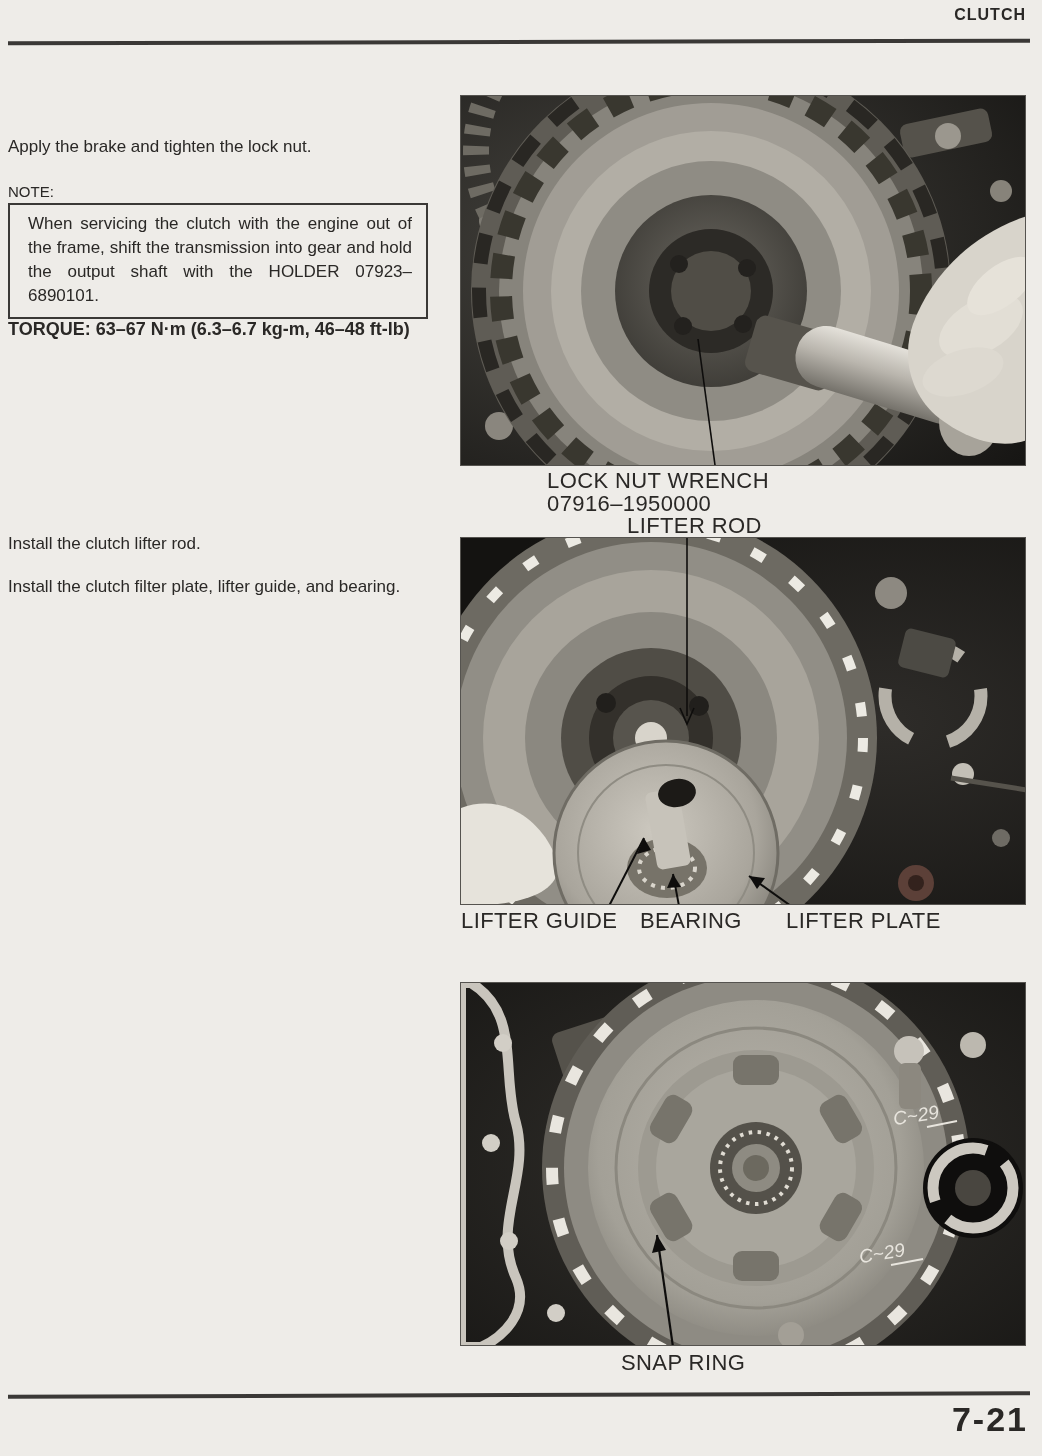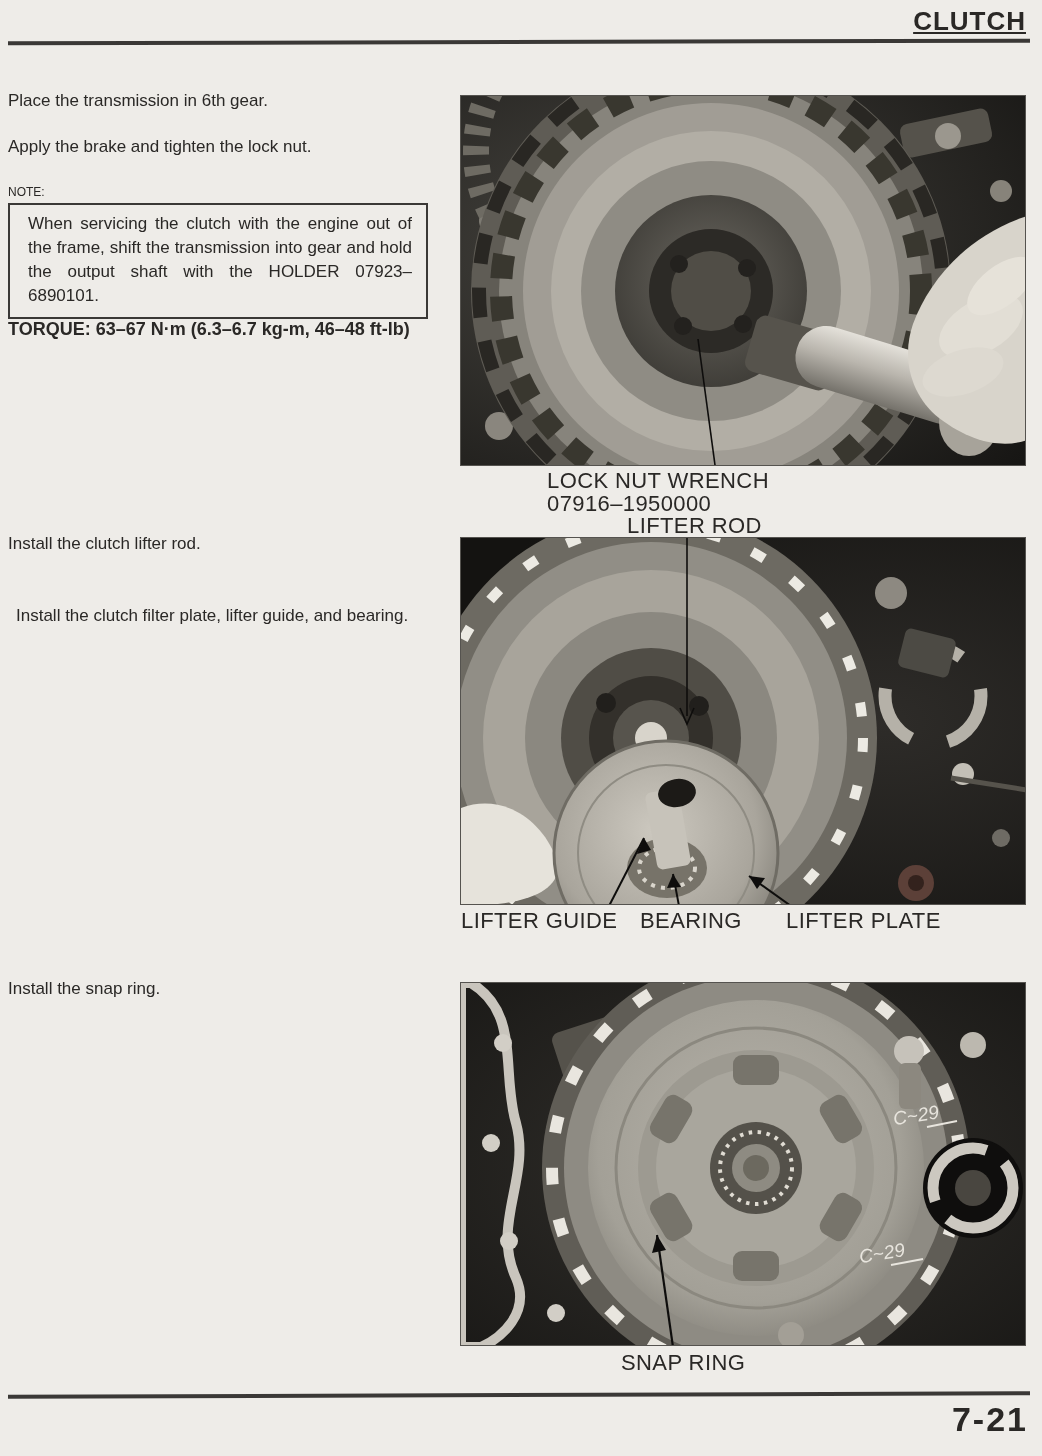"CLUTCH" .hdr-title { font-size: 26px -> 16px; text-decoration: underline -> none }
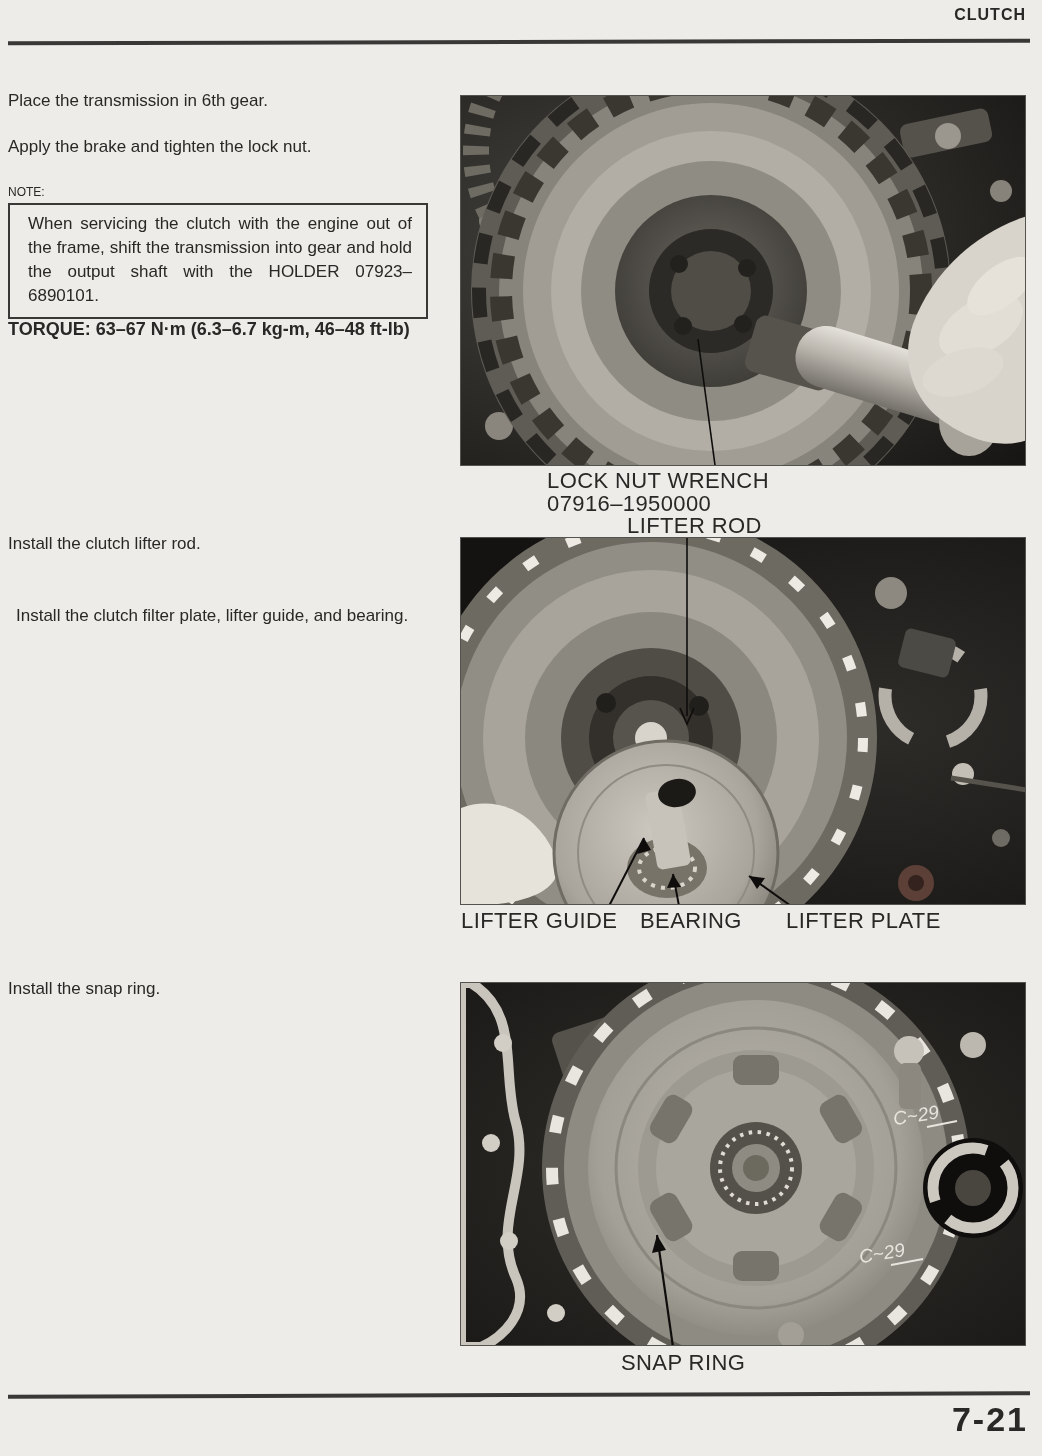"Place the transmission in 6th" div.abs { html: <div>Place the transmission in 6th gear.</div> -> none }
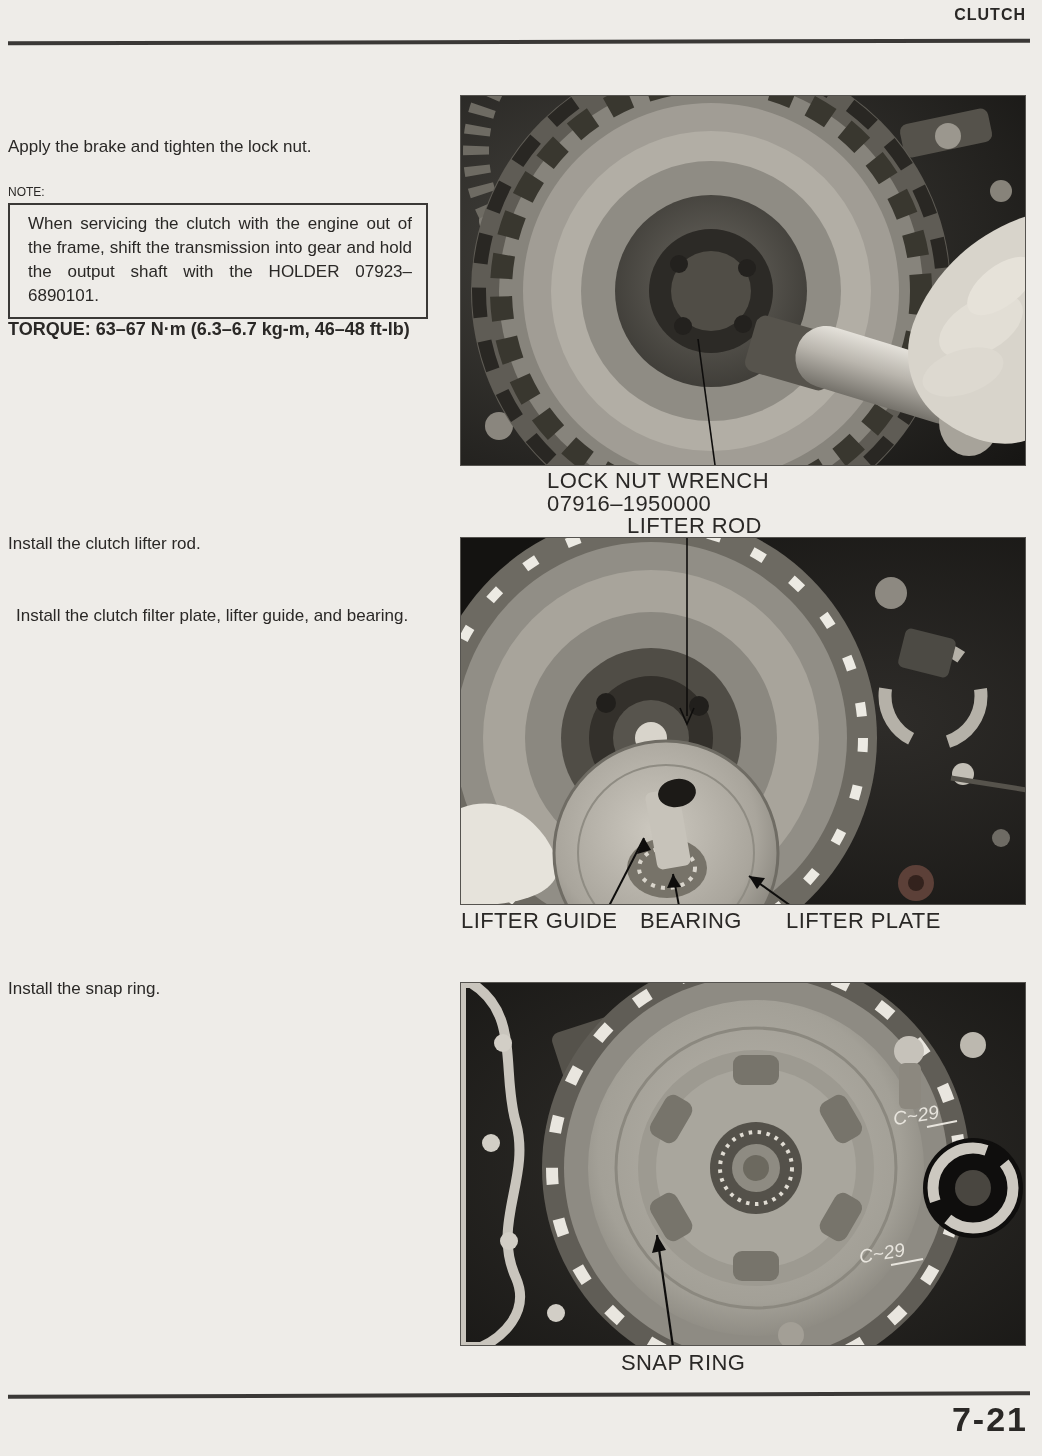"NOTE:" .note-label { font-size: 12px -> 15px }
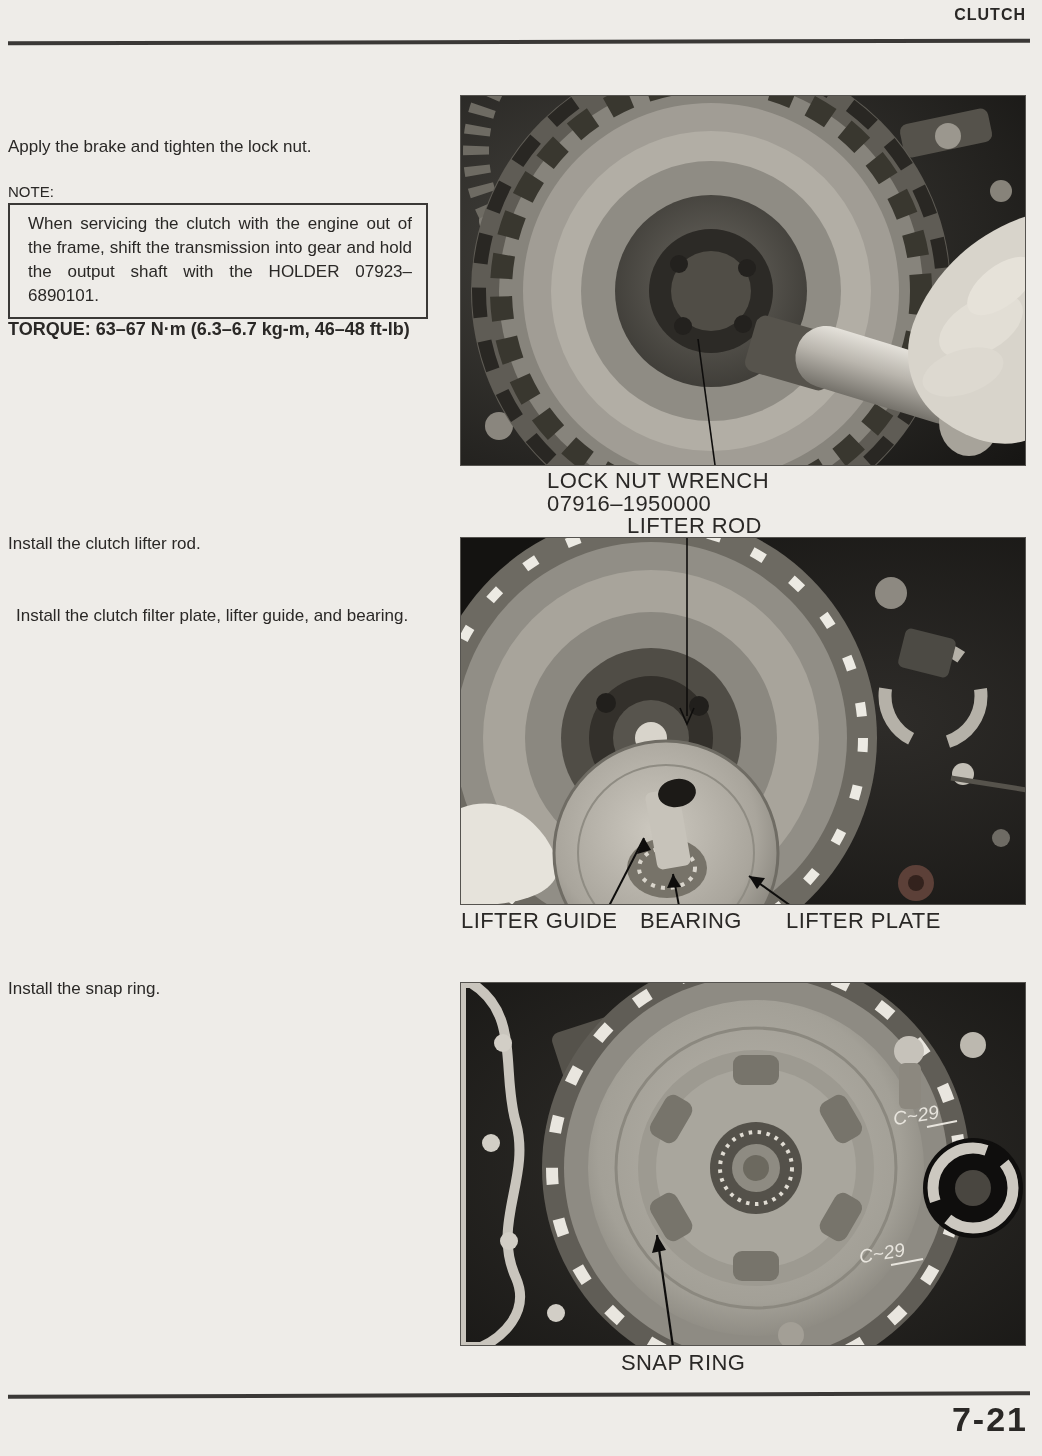"Install the clutch filter plate," .p4 { left: 16px -> 8px; margin-top: 29px -> none }
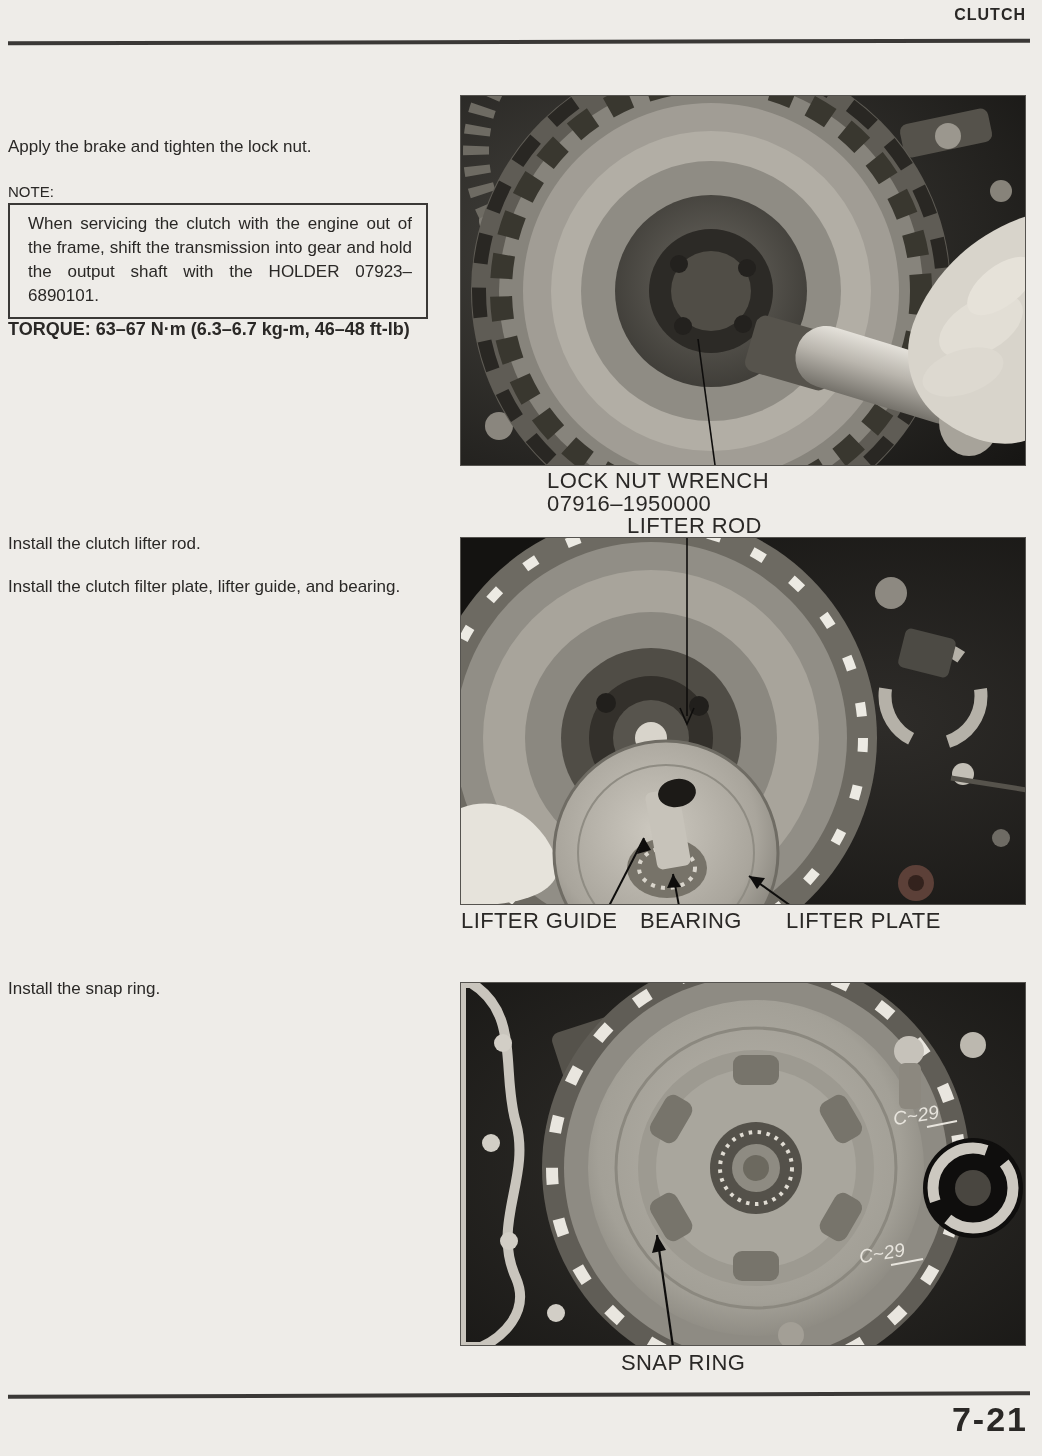"Install the snap ring." div.abs { html: <div>Install the snap ring.</div> -> none }
